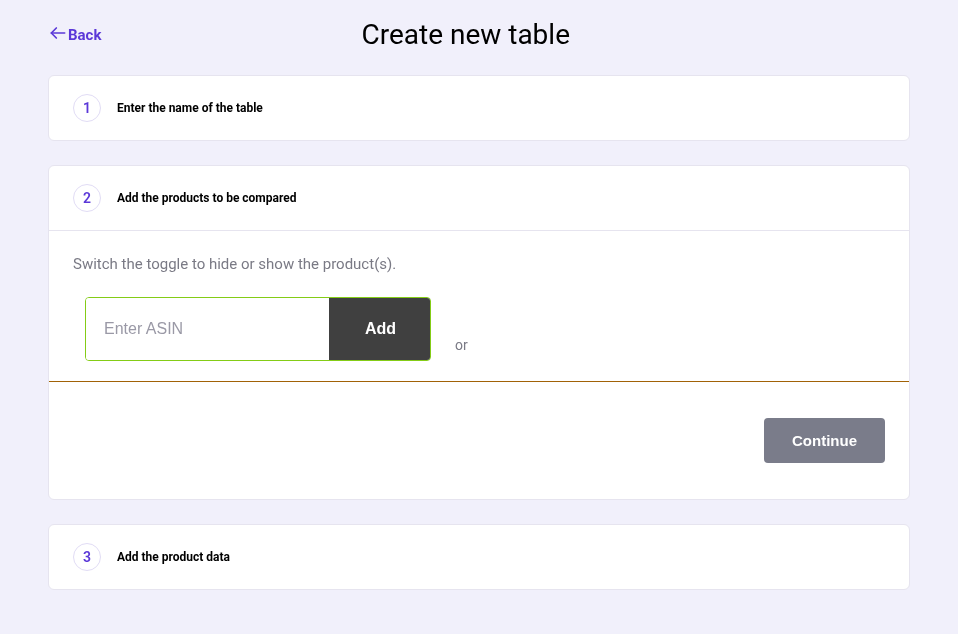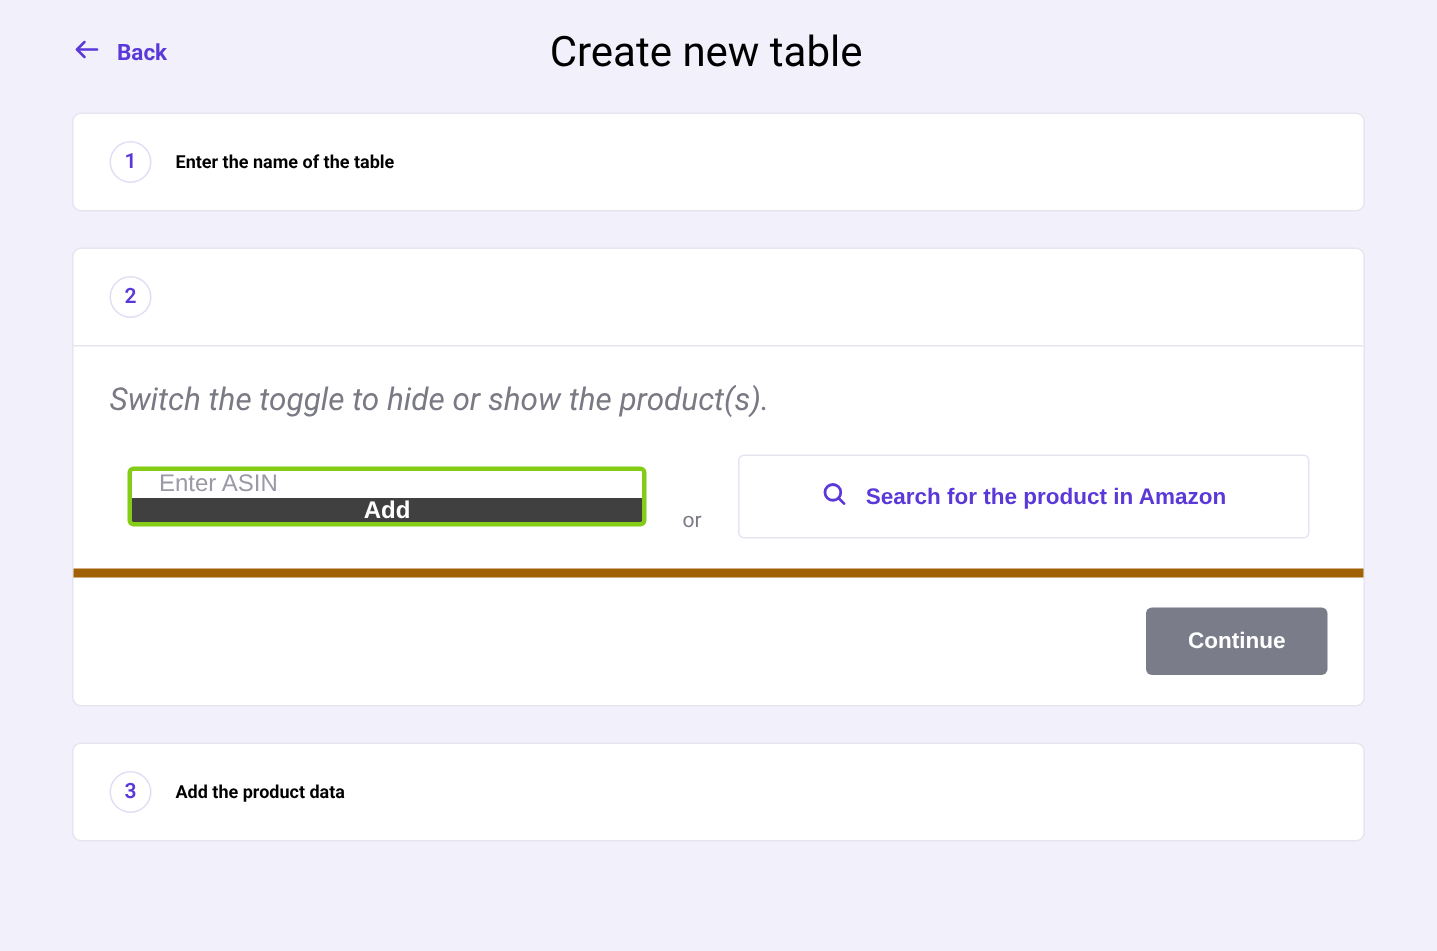"Back" .back-link { gap: 10px -> none }
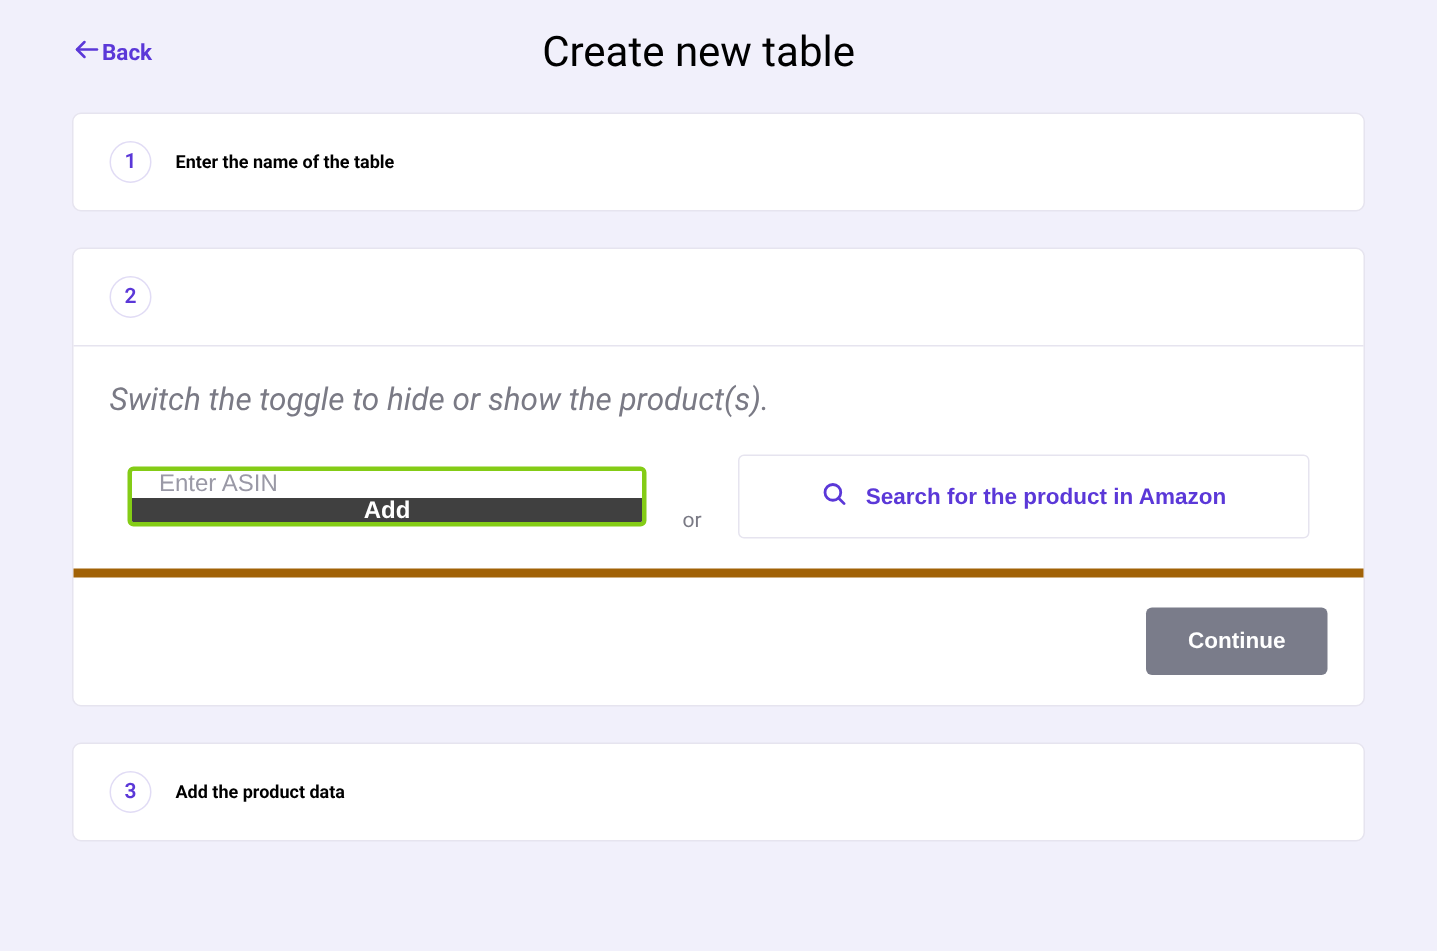"Add the products to be" div.step-title { html: none -> <div>Add the products to be compared</div> }
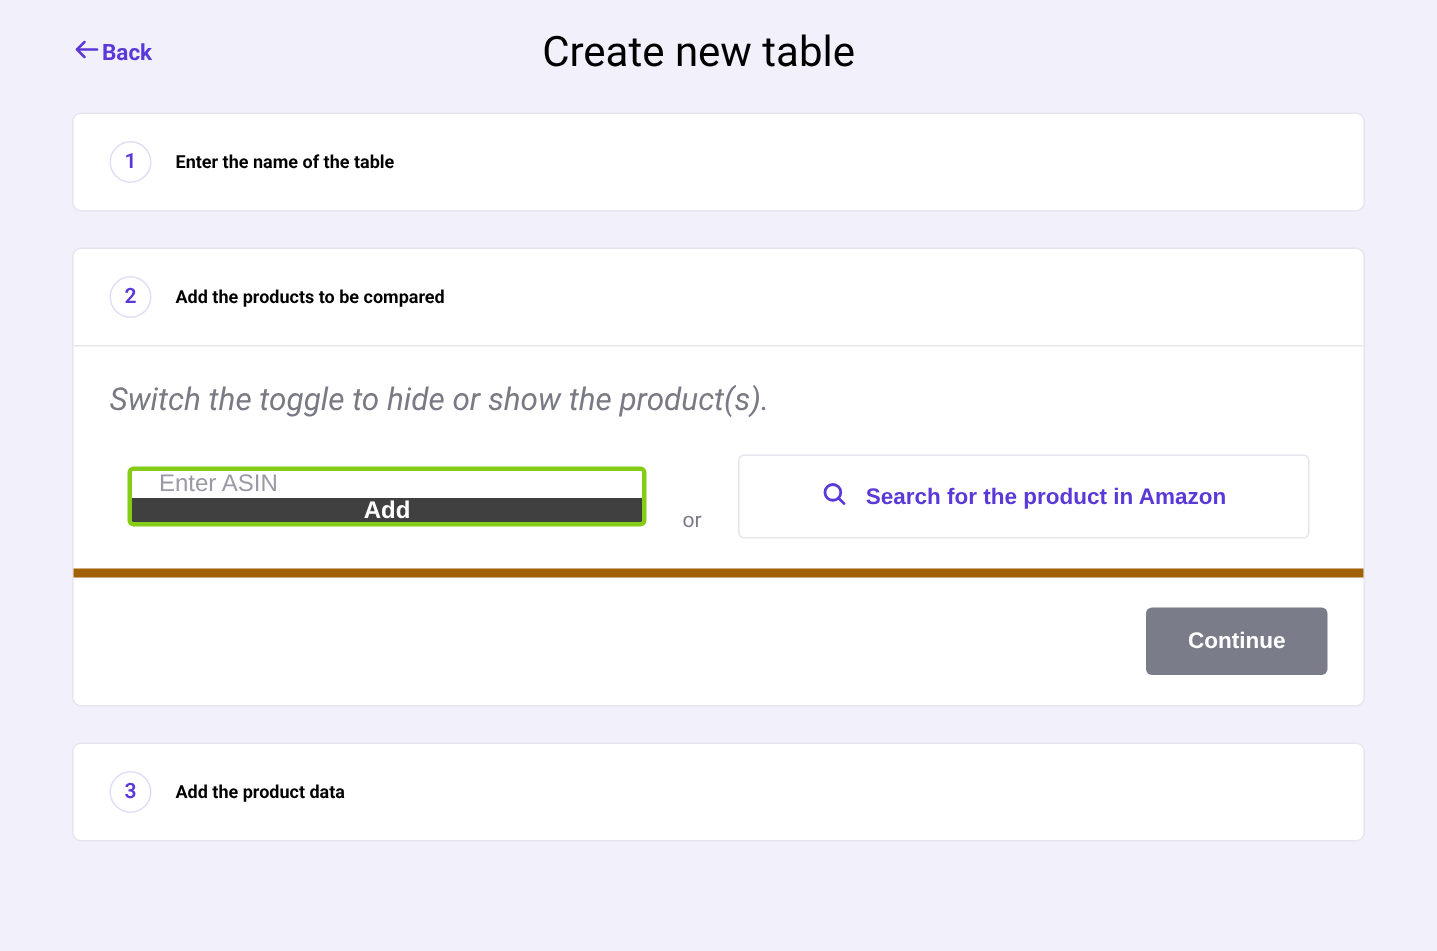"Switch the toggle to hide" .hint { font-size: 21px -> 15px; font-style: italic -> none }
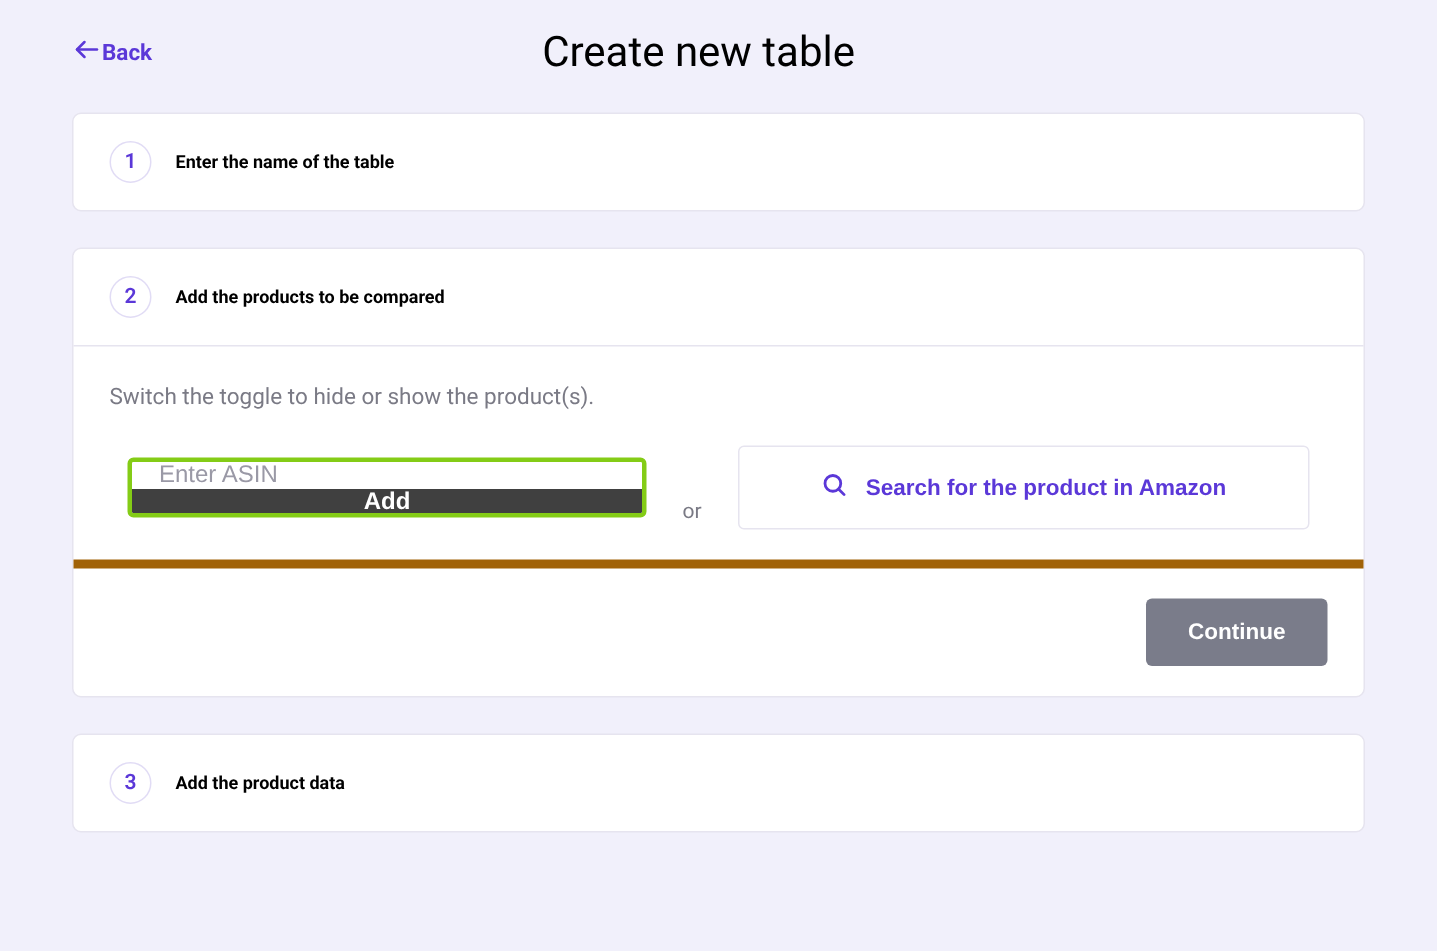"Enter ASIN" .asin-group { border: 3px solid #84cc16 -> 1px solid #84cc16; flex-direction: column -> none; height: 40px -> 64px }
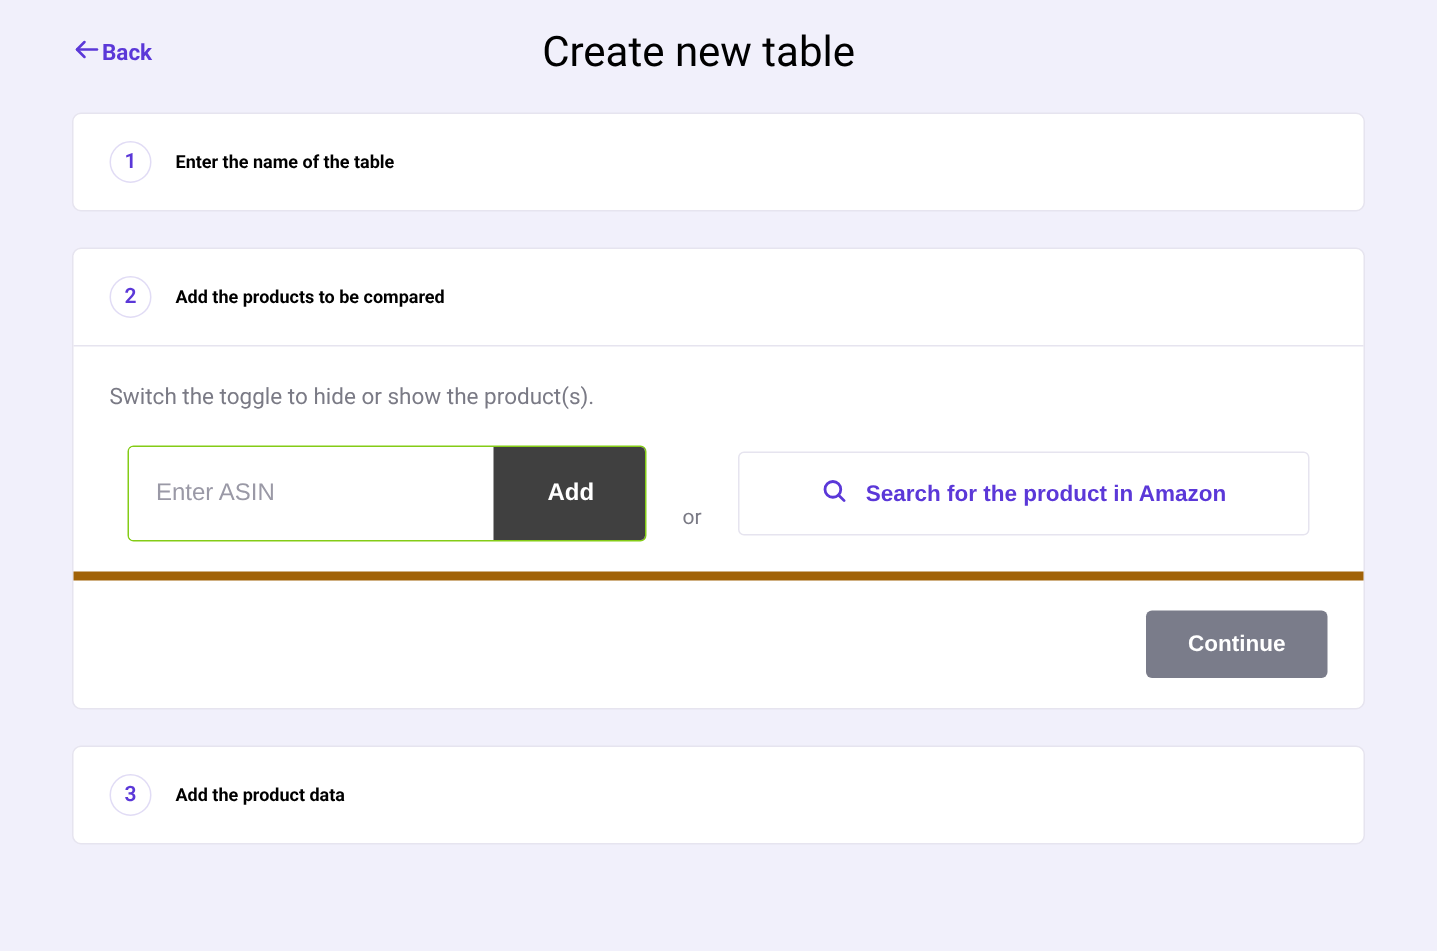"Search for the product in" button.search-btn { html: <button> <span> <svg> <circle></circle> <line></line> </svg> </span> <span>Search for the product in Amazon</span> </button> -> none }
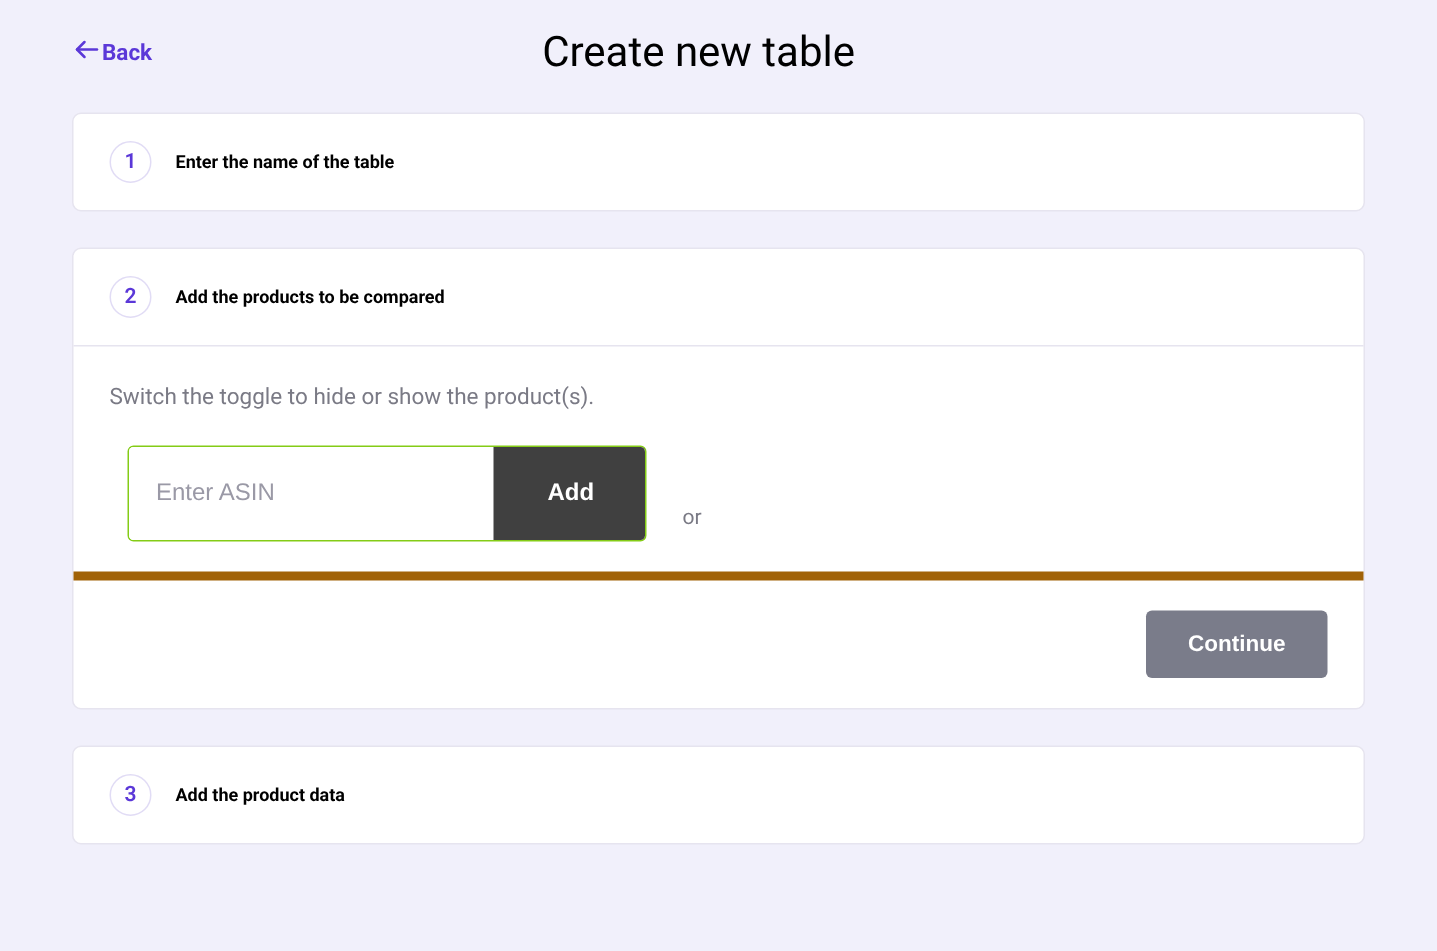"Continue" .footer-row { border-top: 6px solid #a16207 -> 1px solid #a16207; padding: 20px 24px -> 36px 24px }
